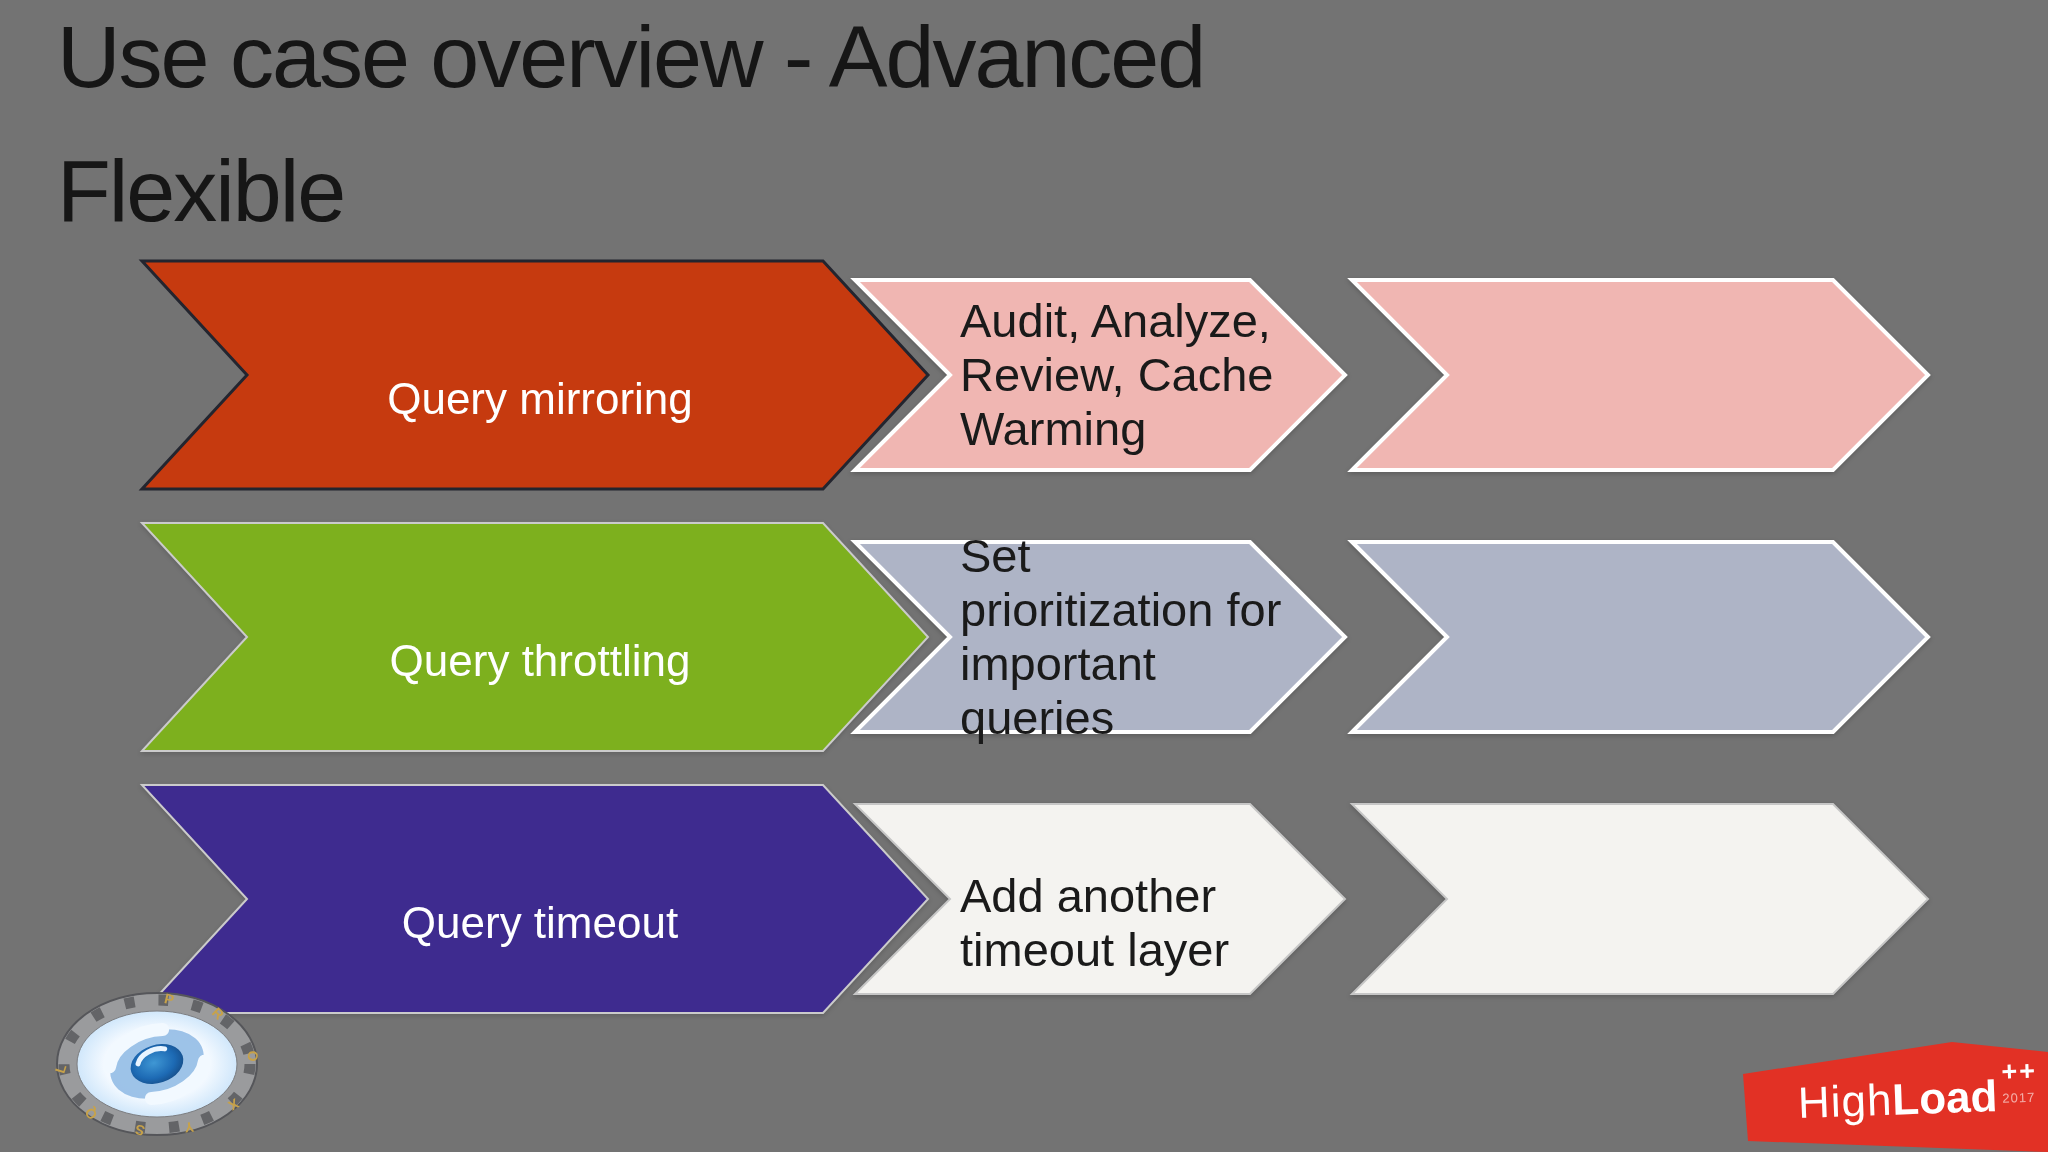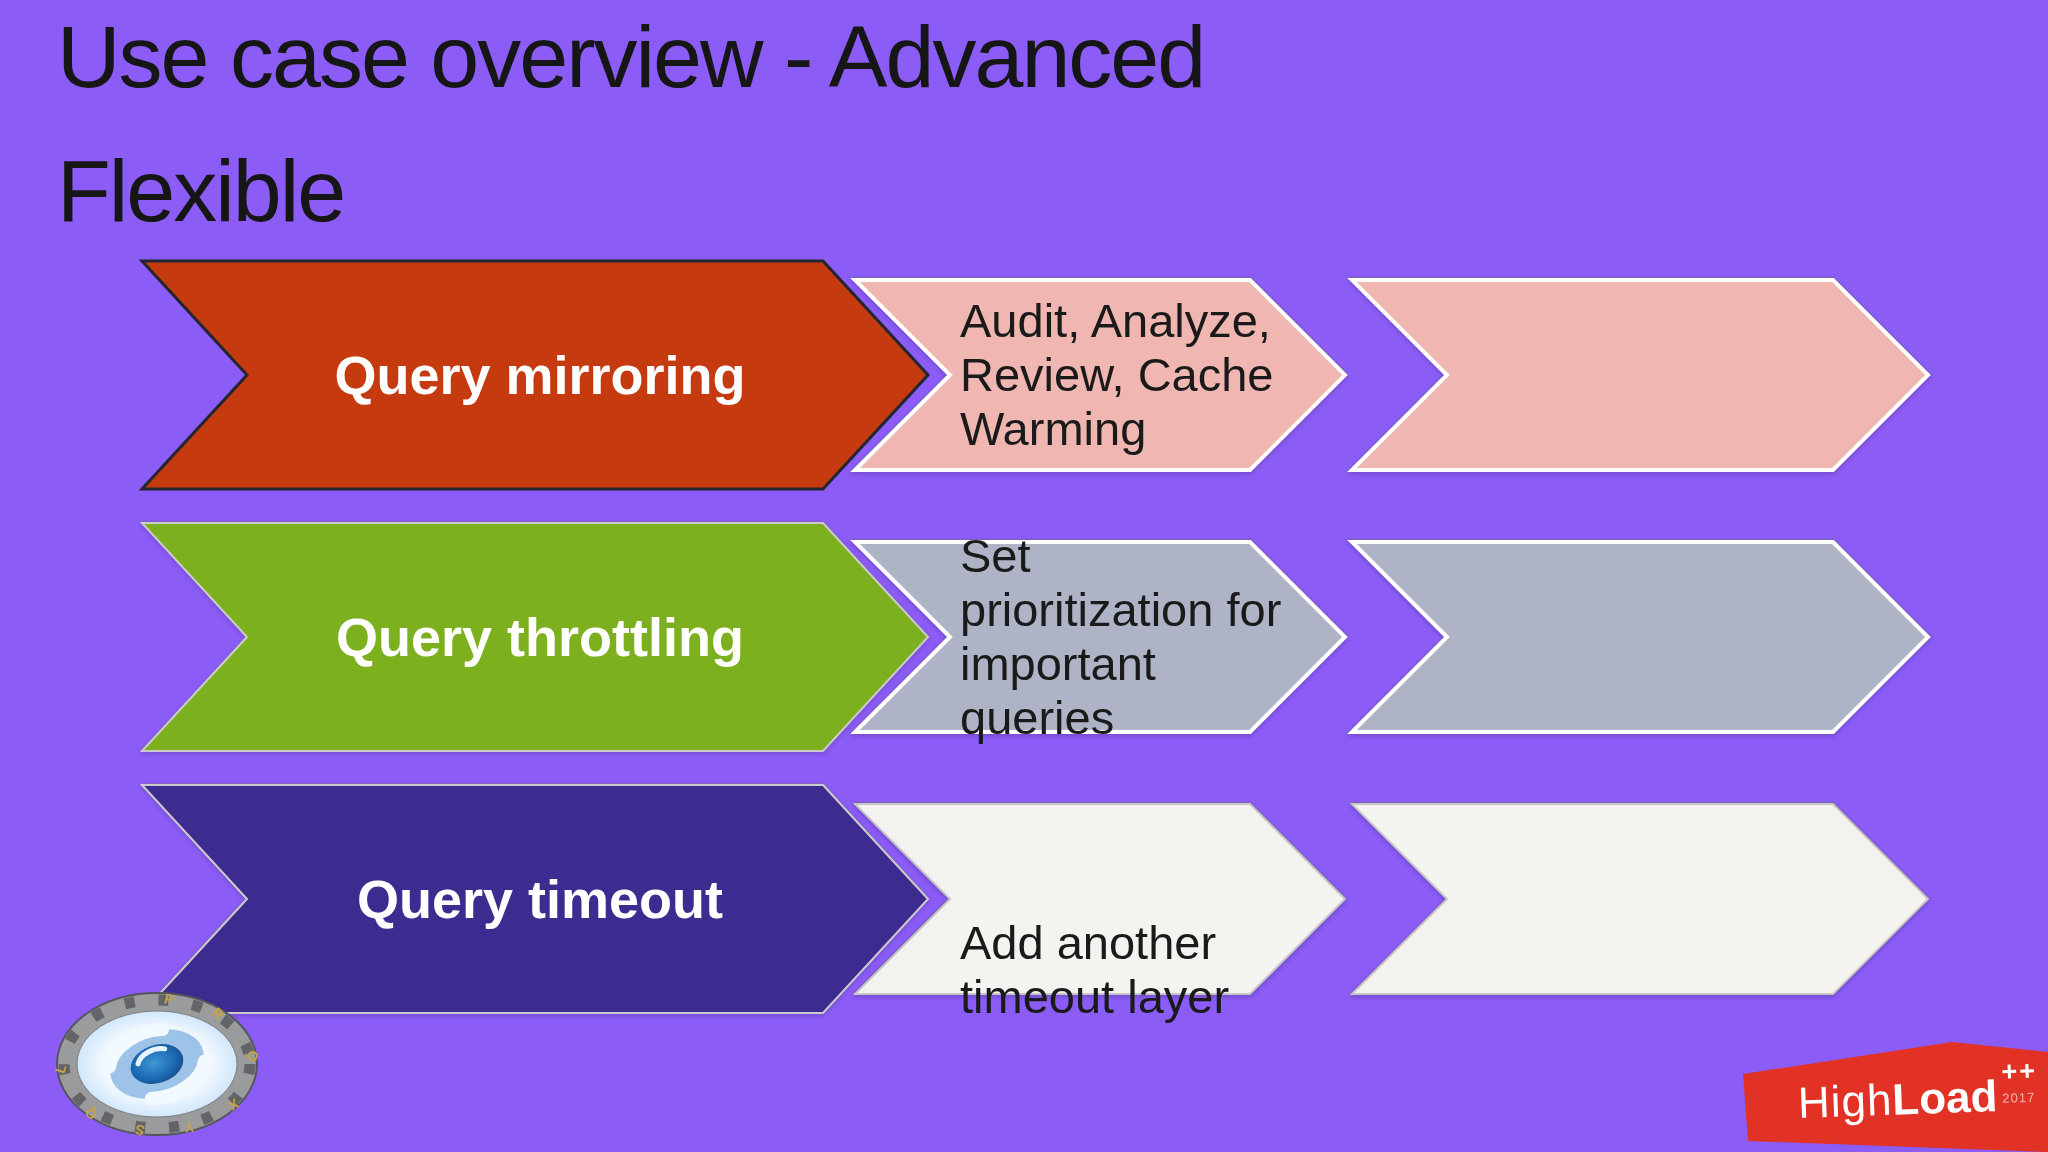"Use case overview - Advanced" .slide { background: #8b5cf6 -> #737373 }
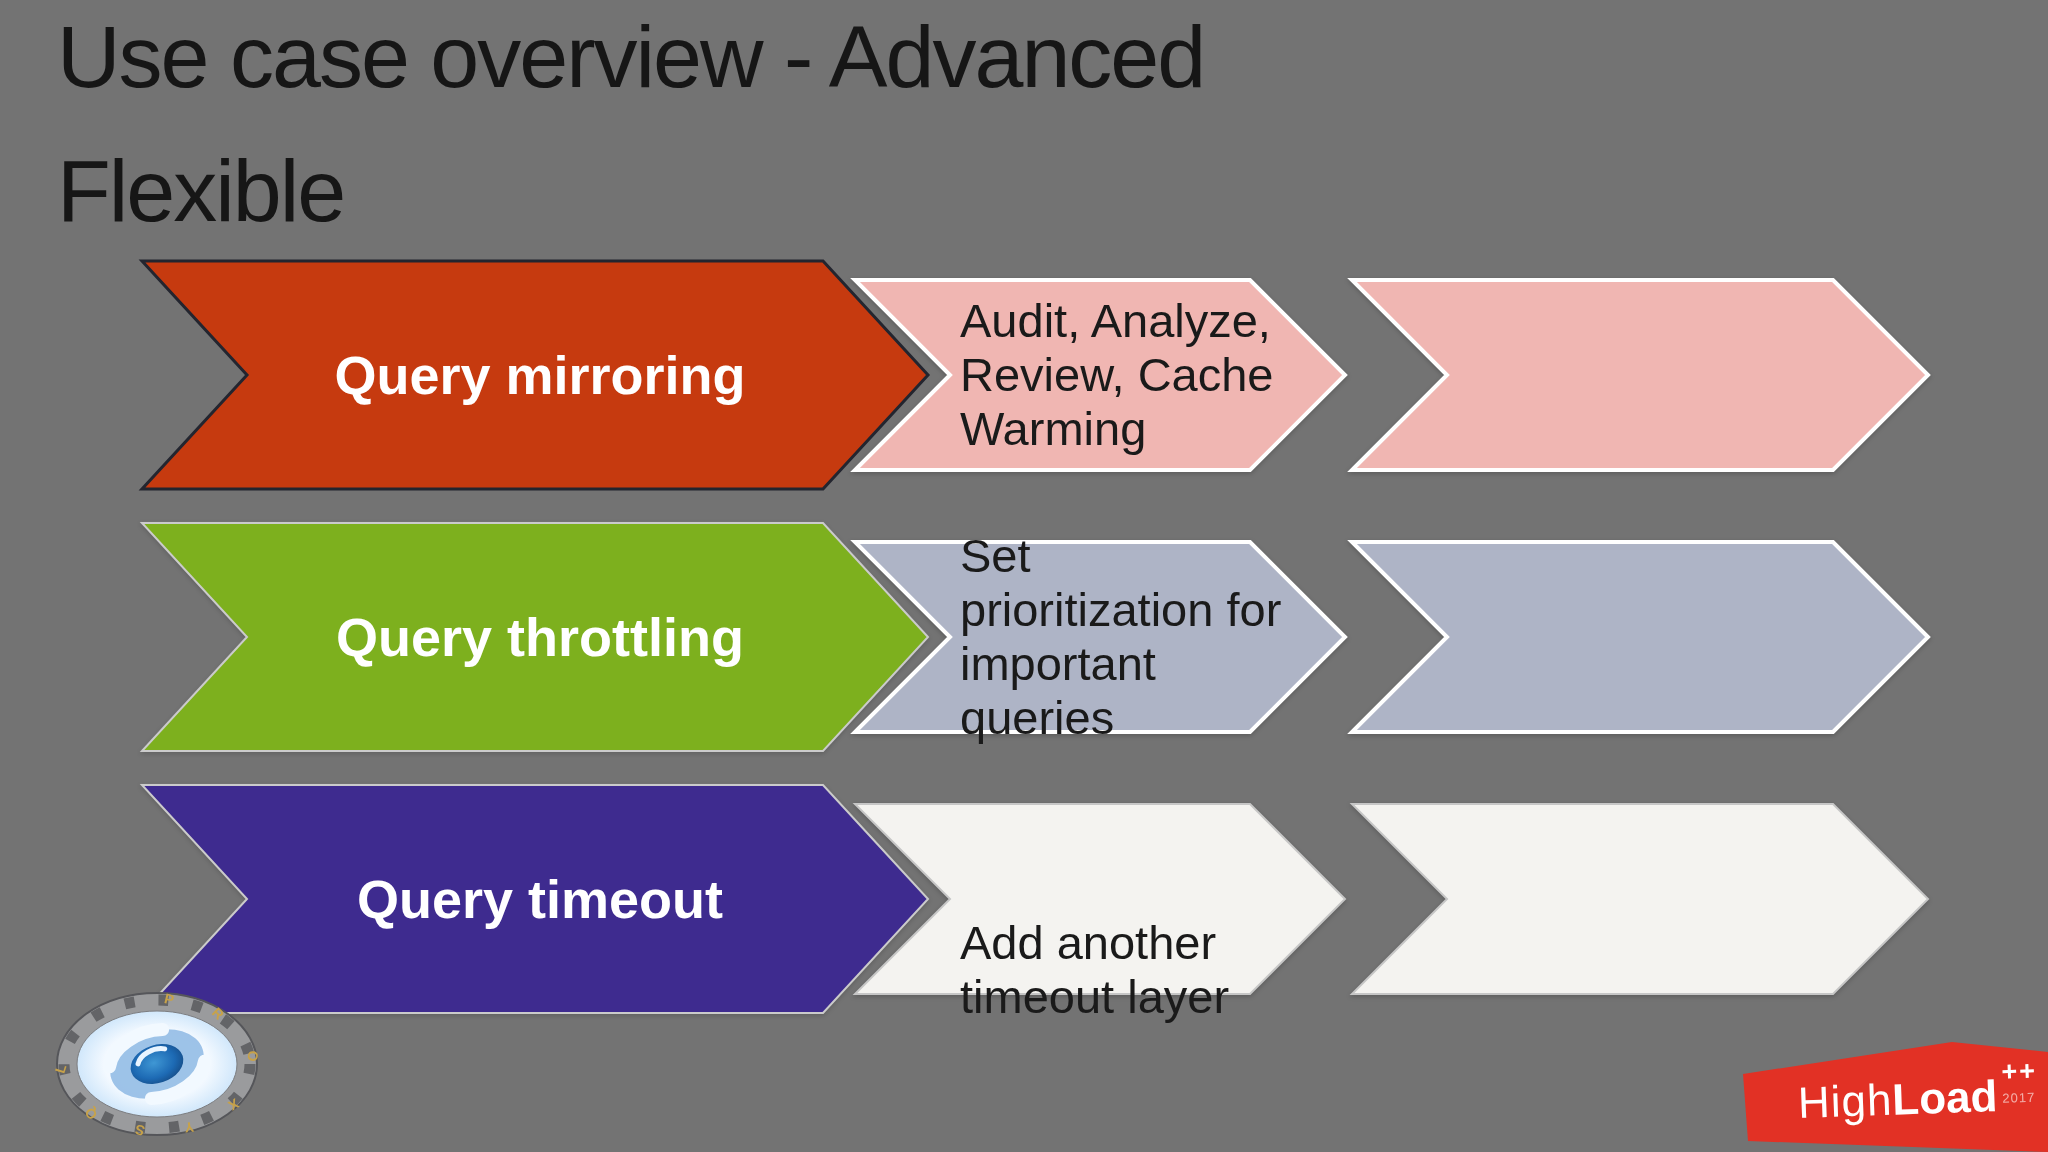"Query mirroring" .arrow-label { font-size: 54px -> 44px; font-weight: 700 -> 400; margin-top: none -> 24px }
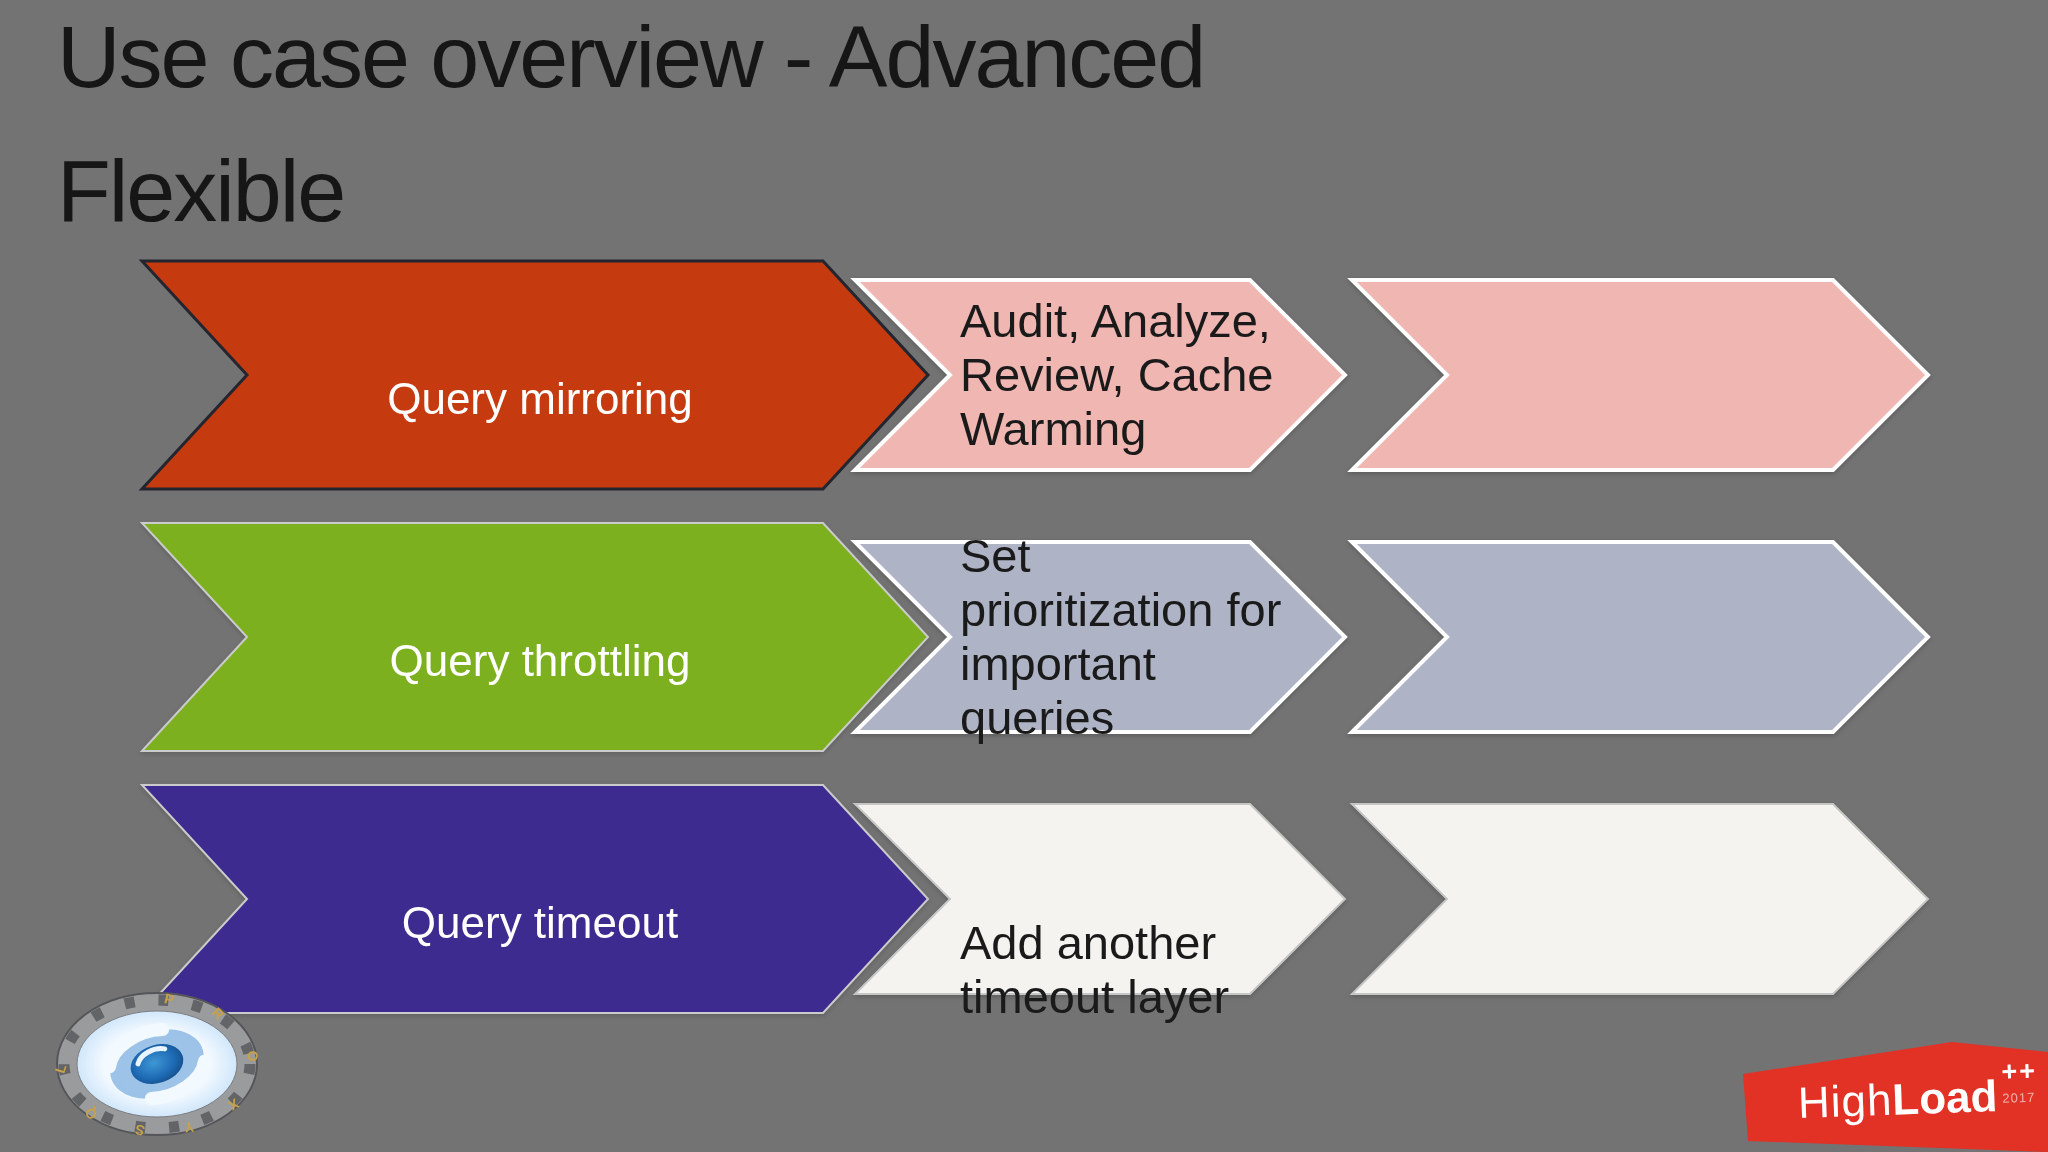"Add another timeout layer" div.abs { margin-top: 47px -> none }
